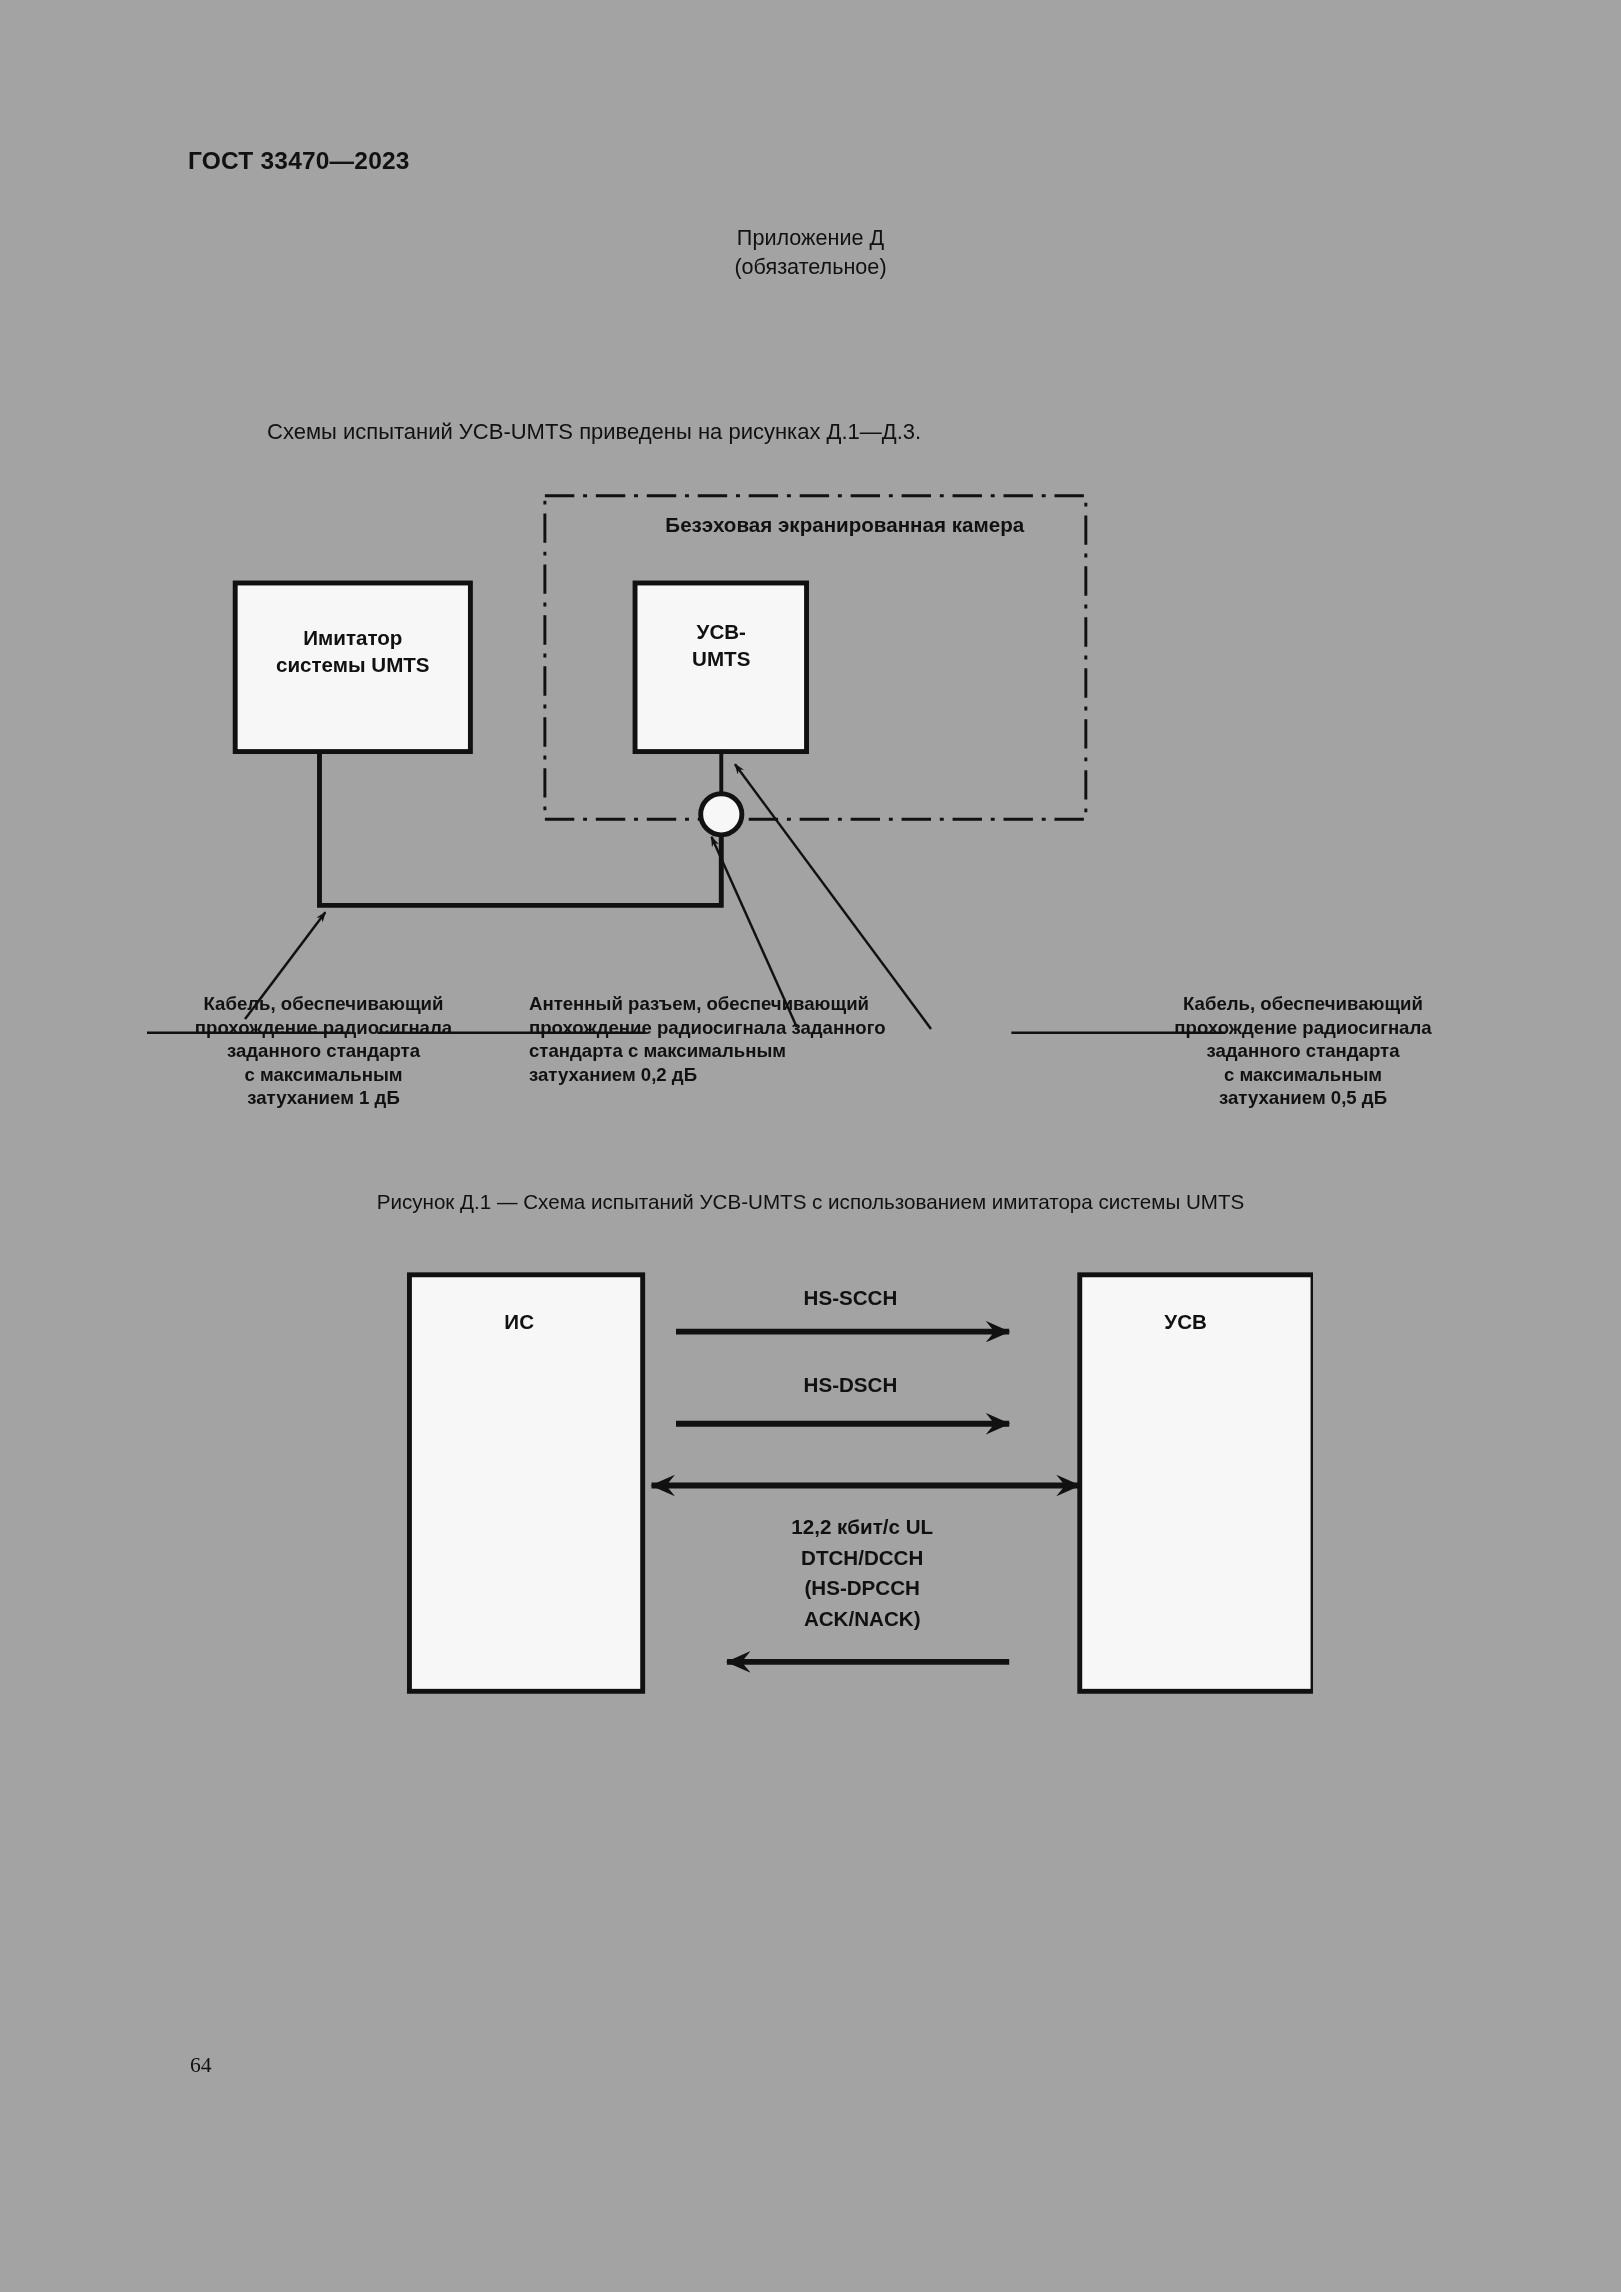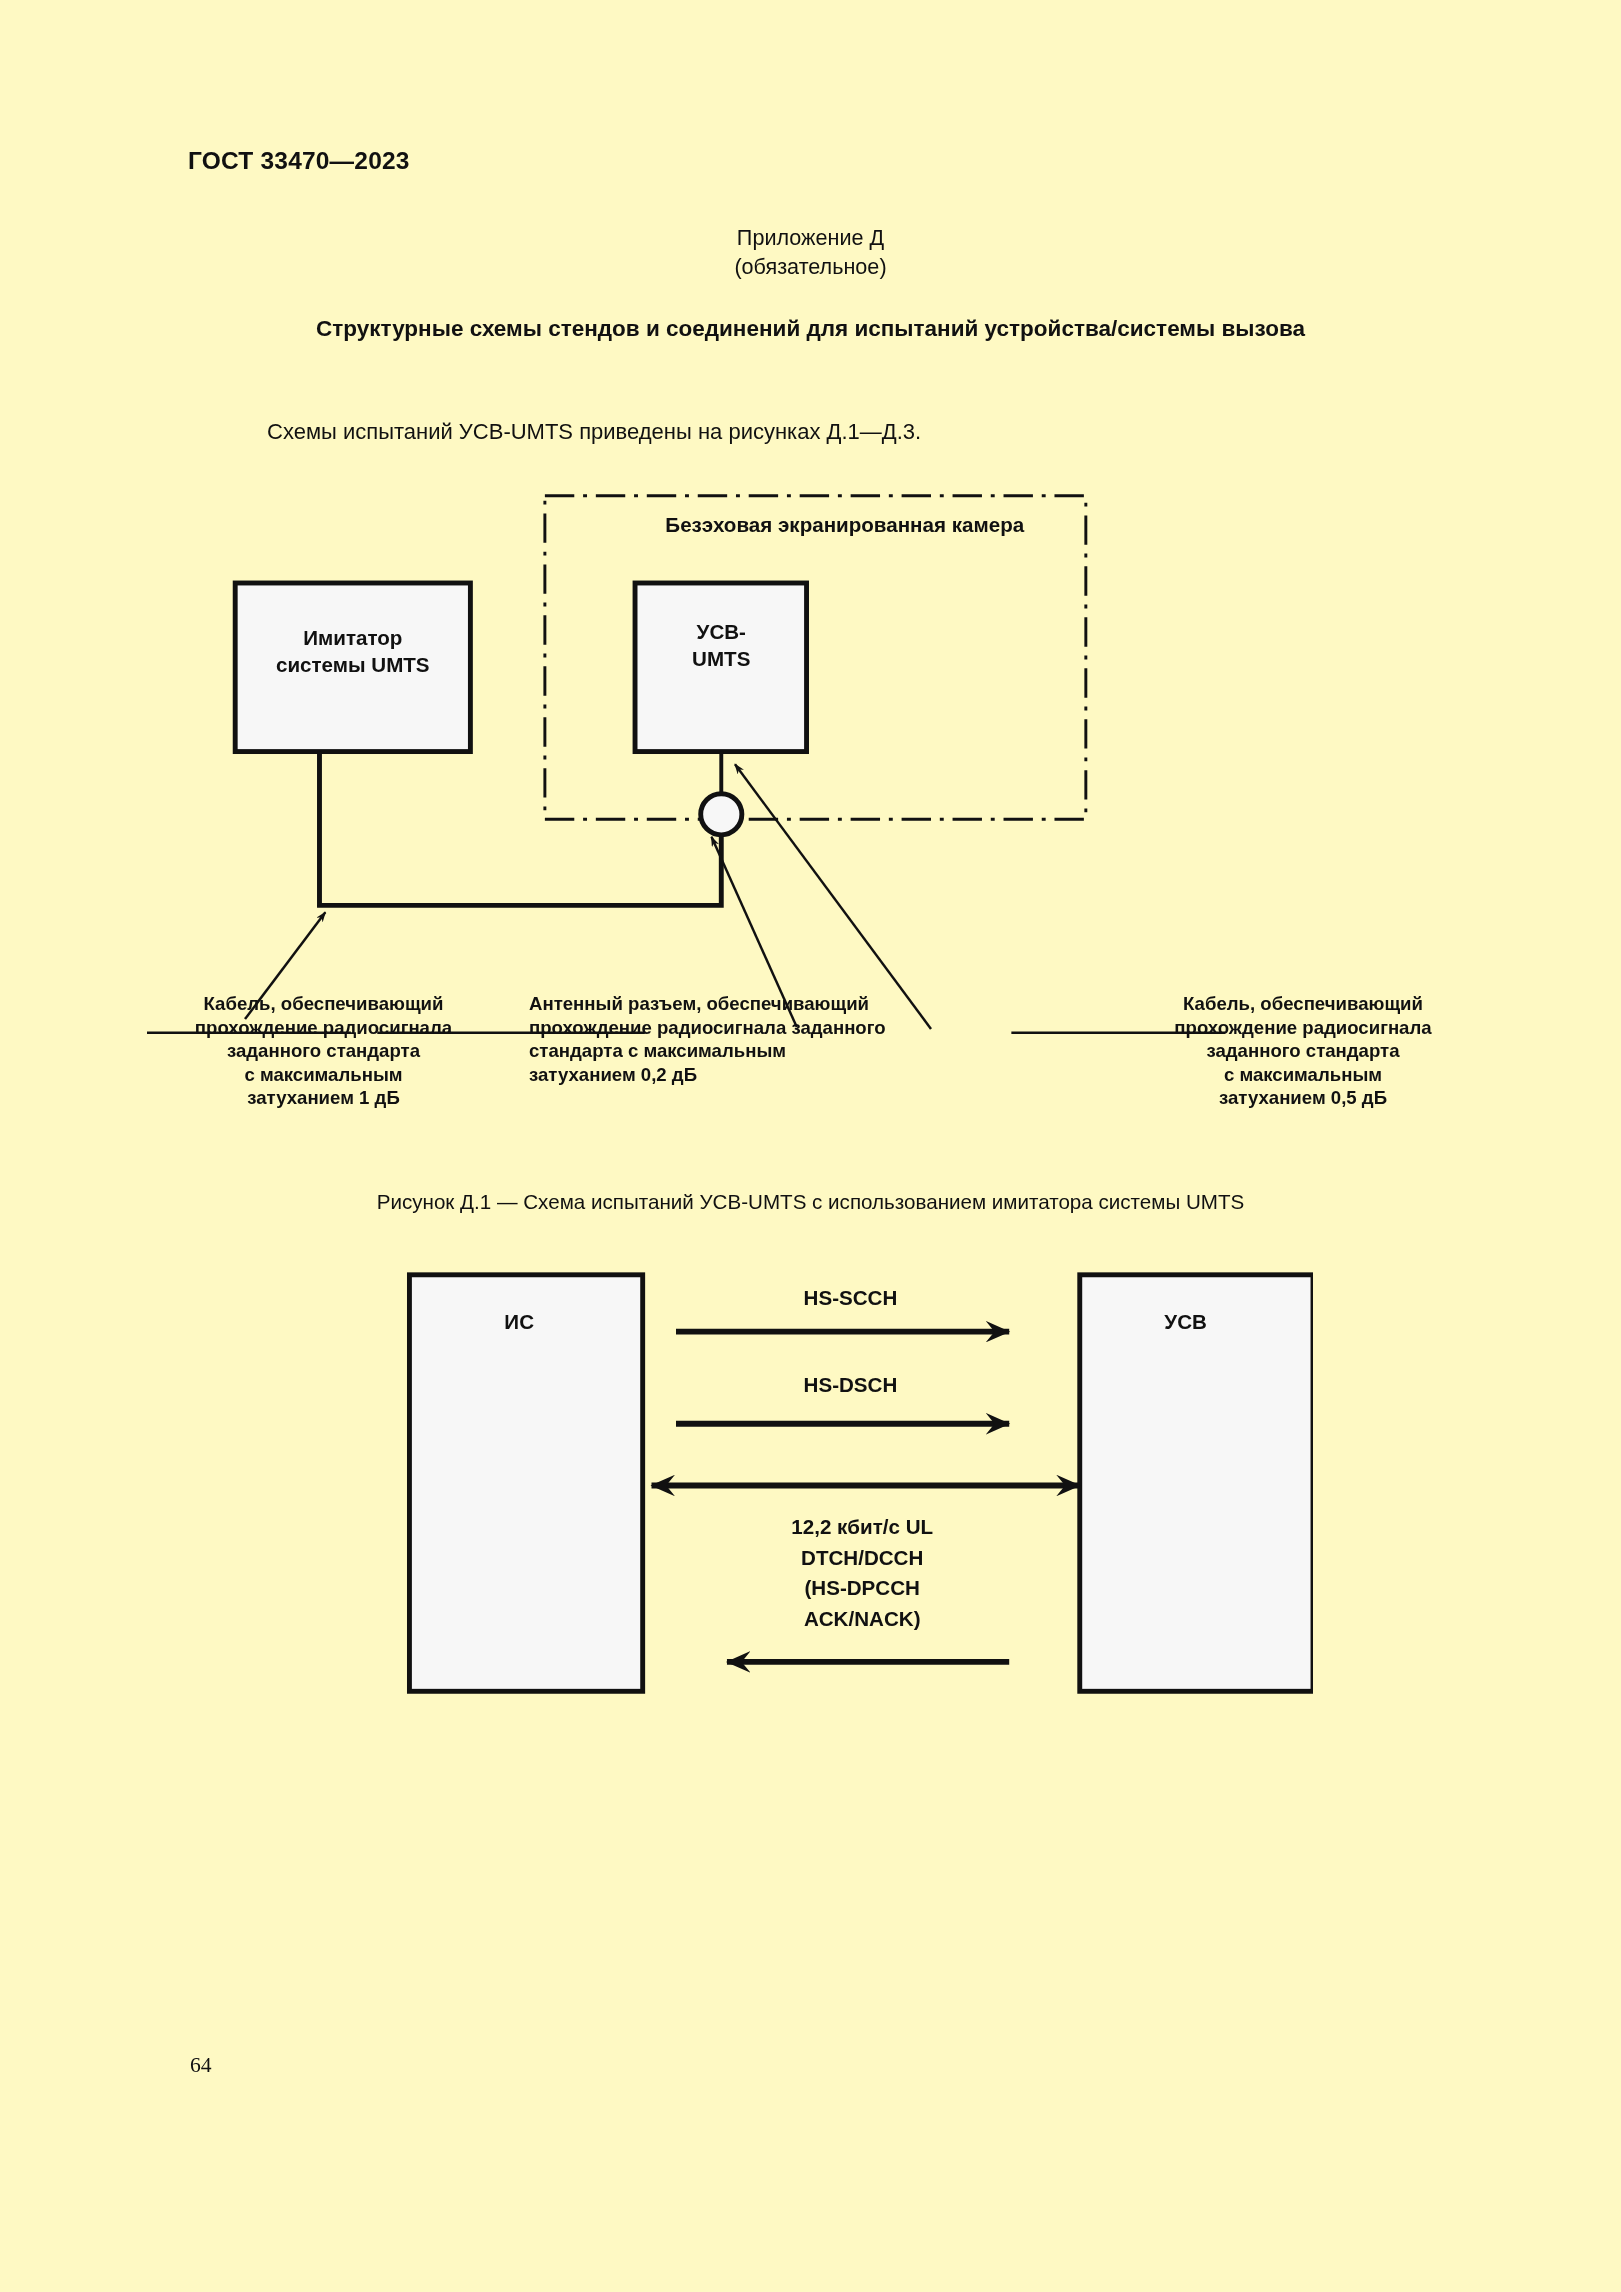"ГОСТ 33470—2023" .page { background: #fef9c3 -> #a3a3a3 }
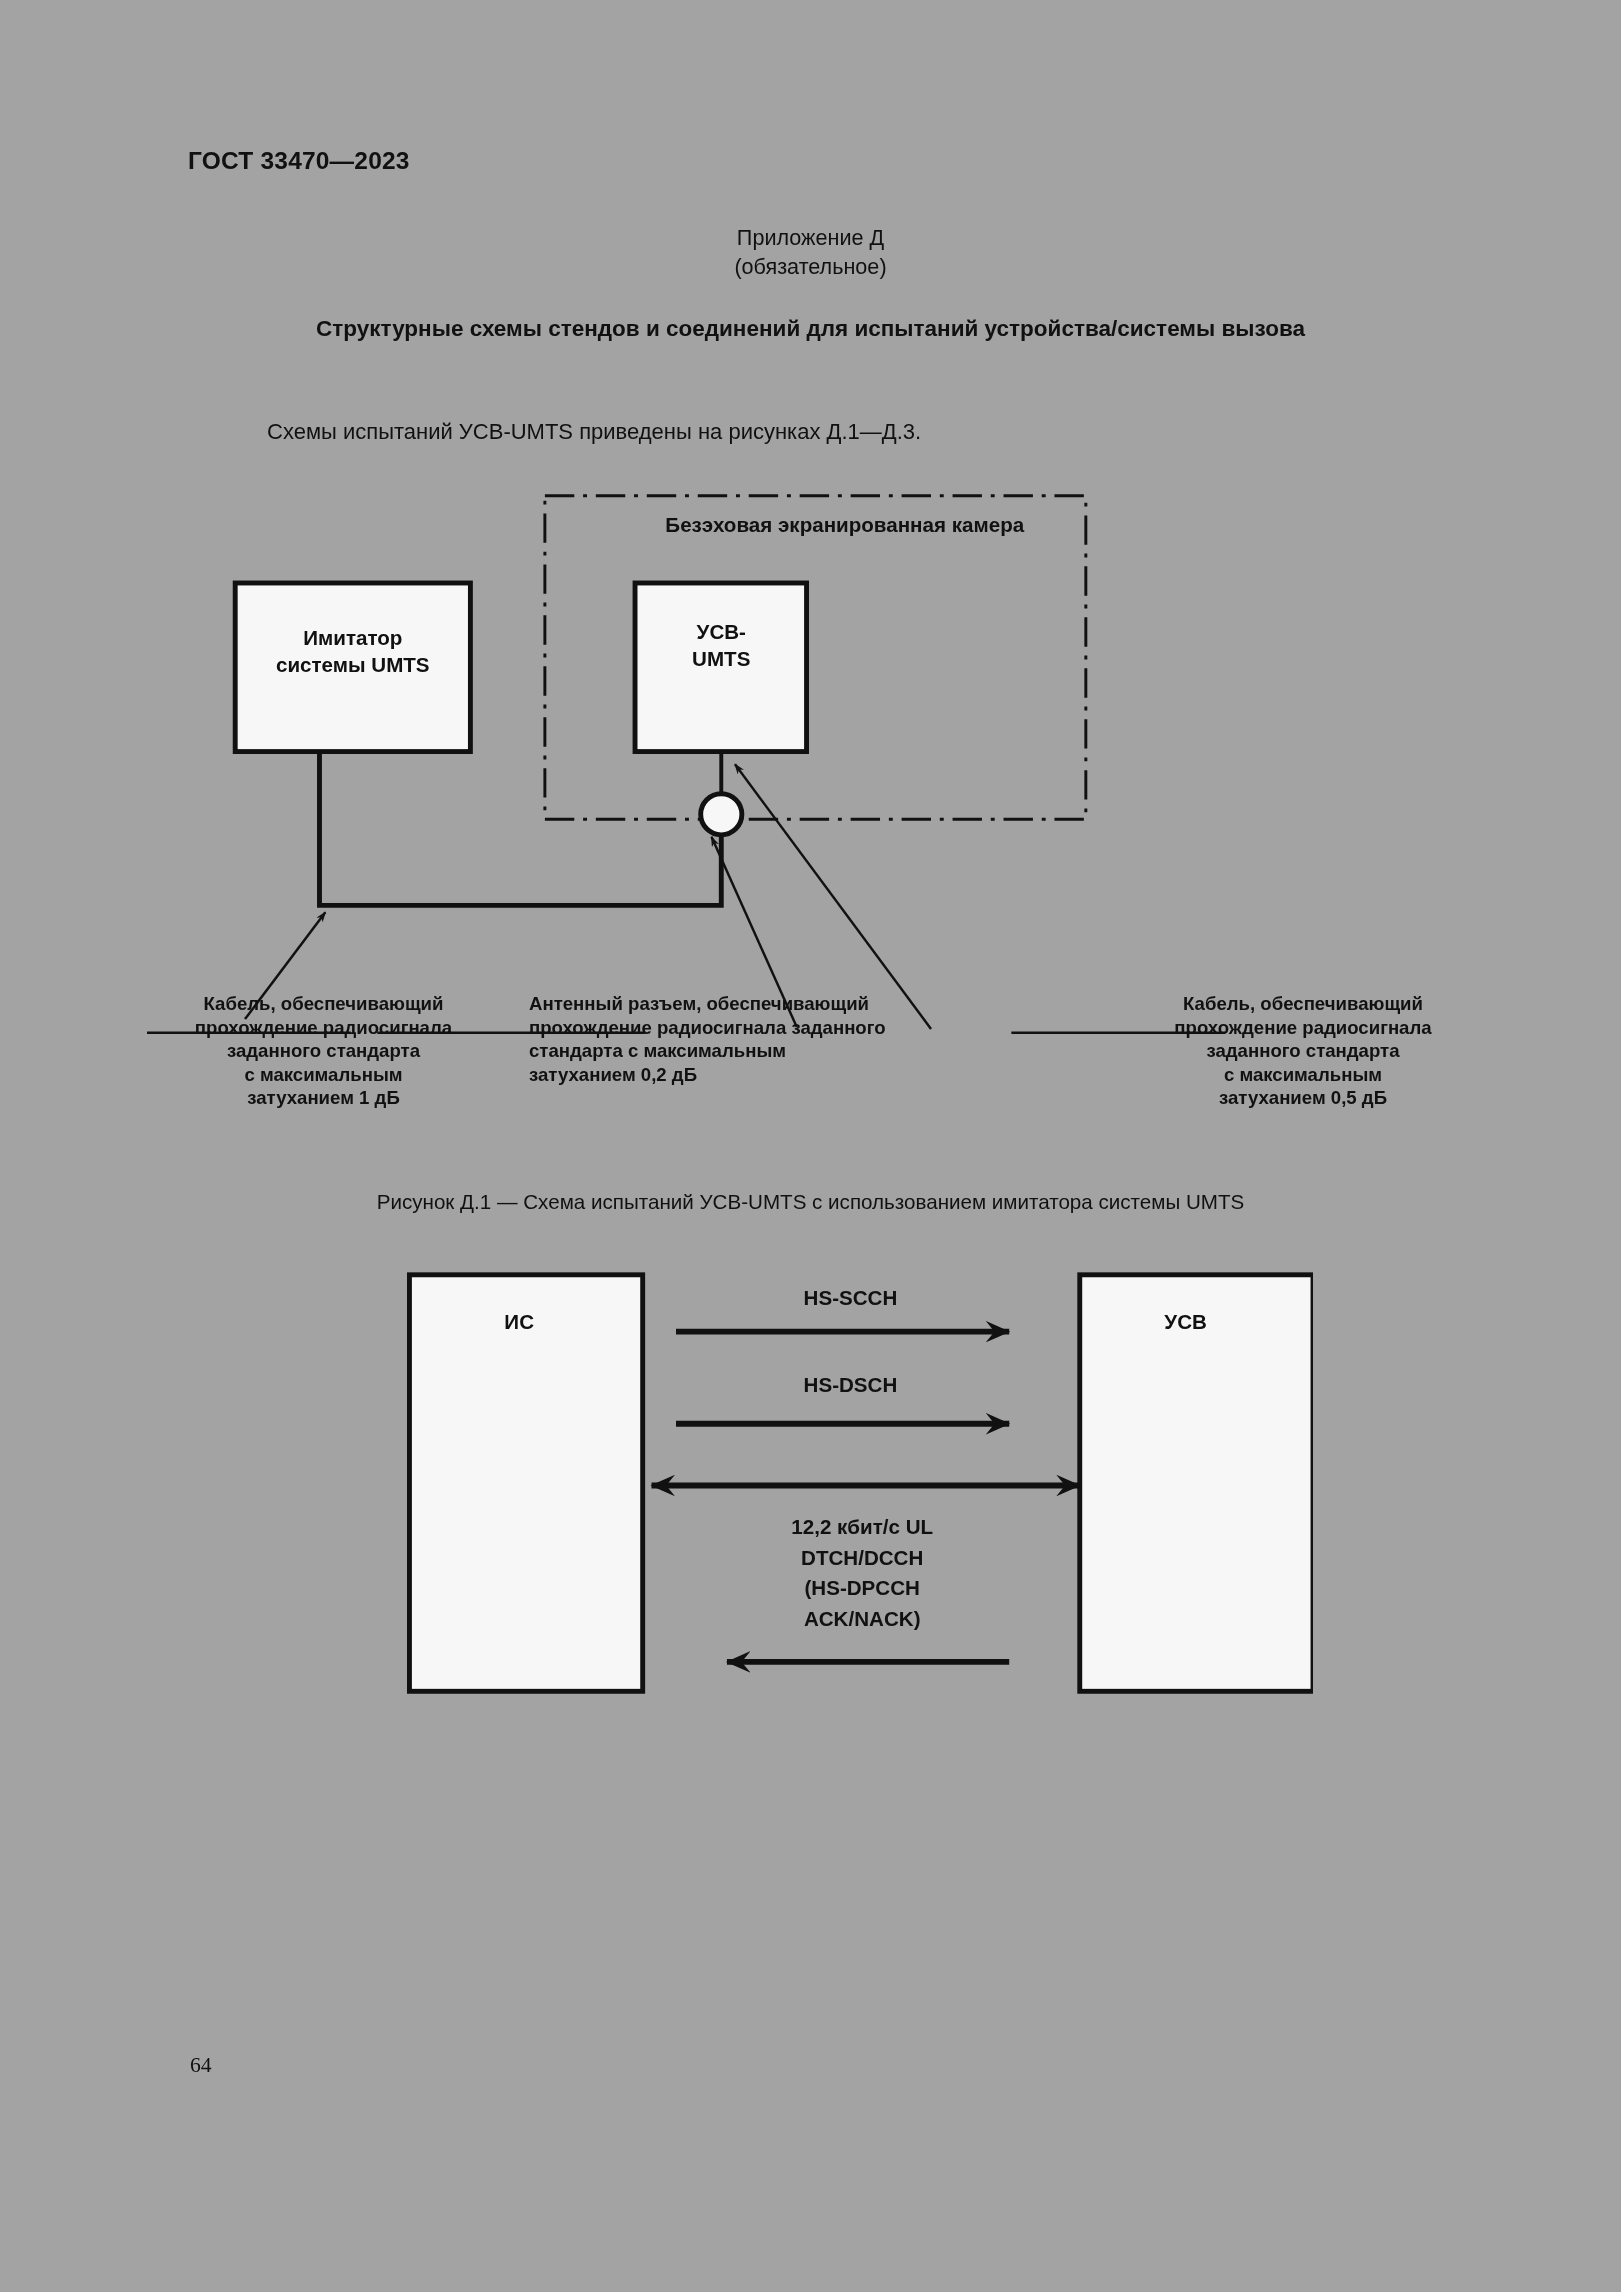"Структурные схемы стендов и соединений" div { html: <div>Структурные схемы стендов и соединений для испытаний устройства/системы вызова</div> -> none }
